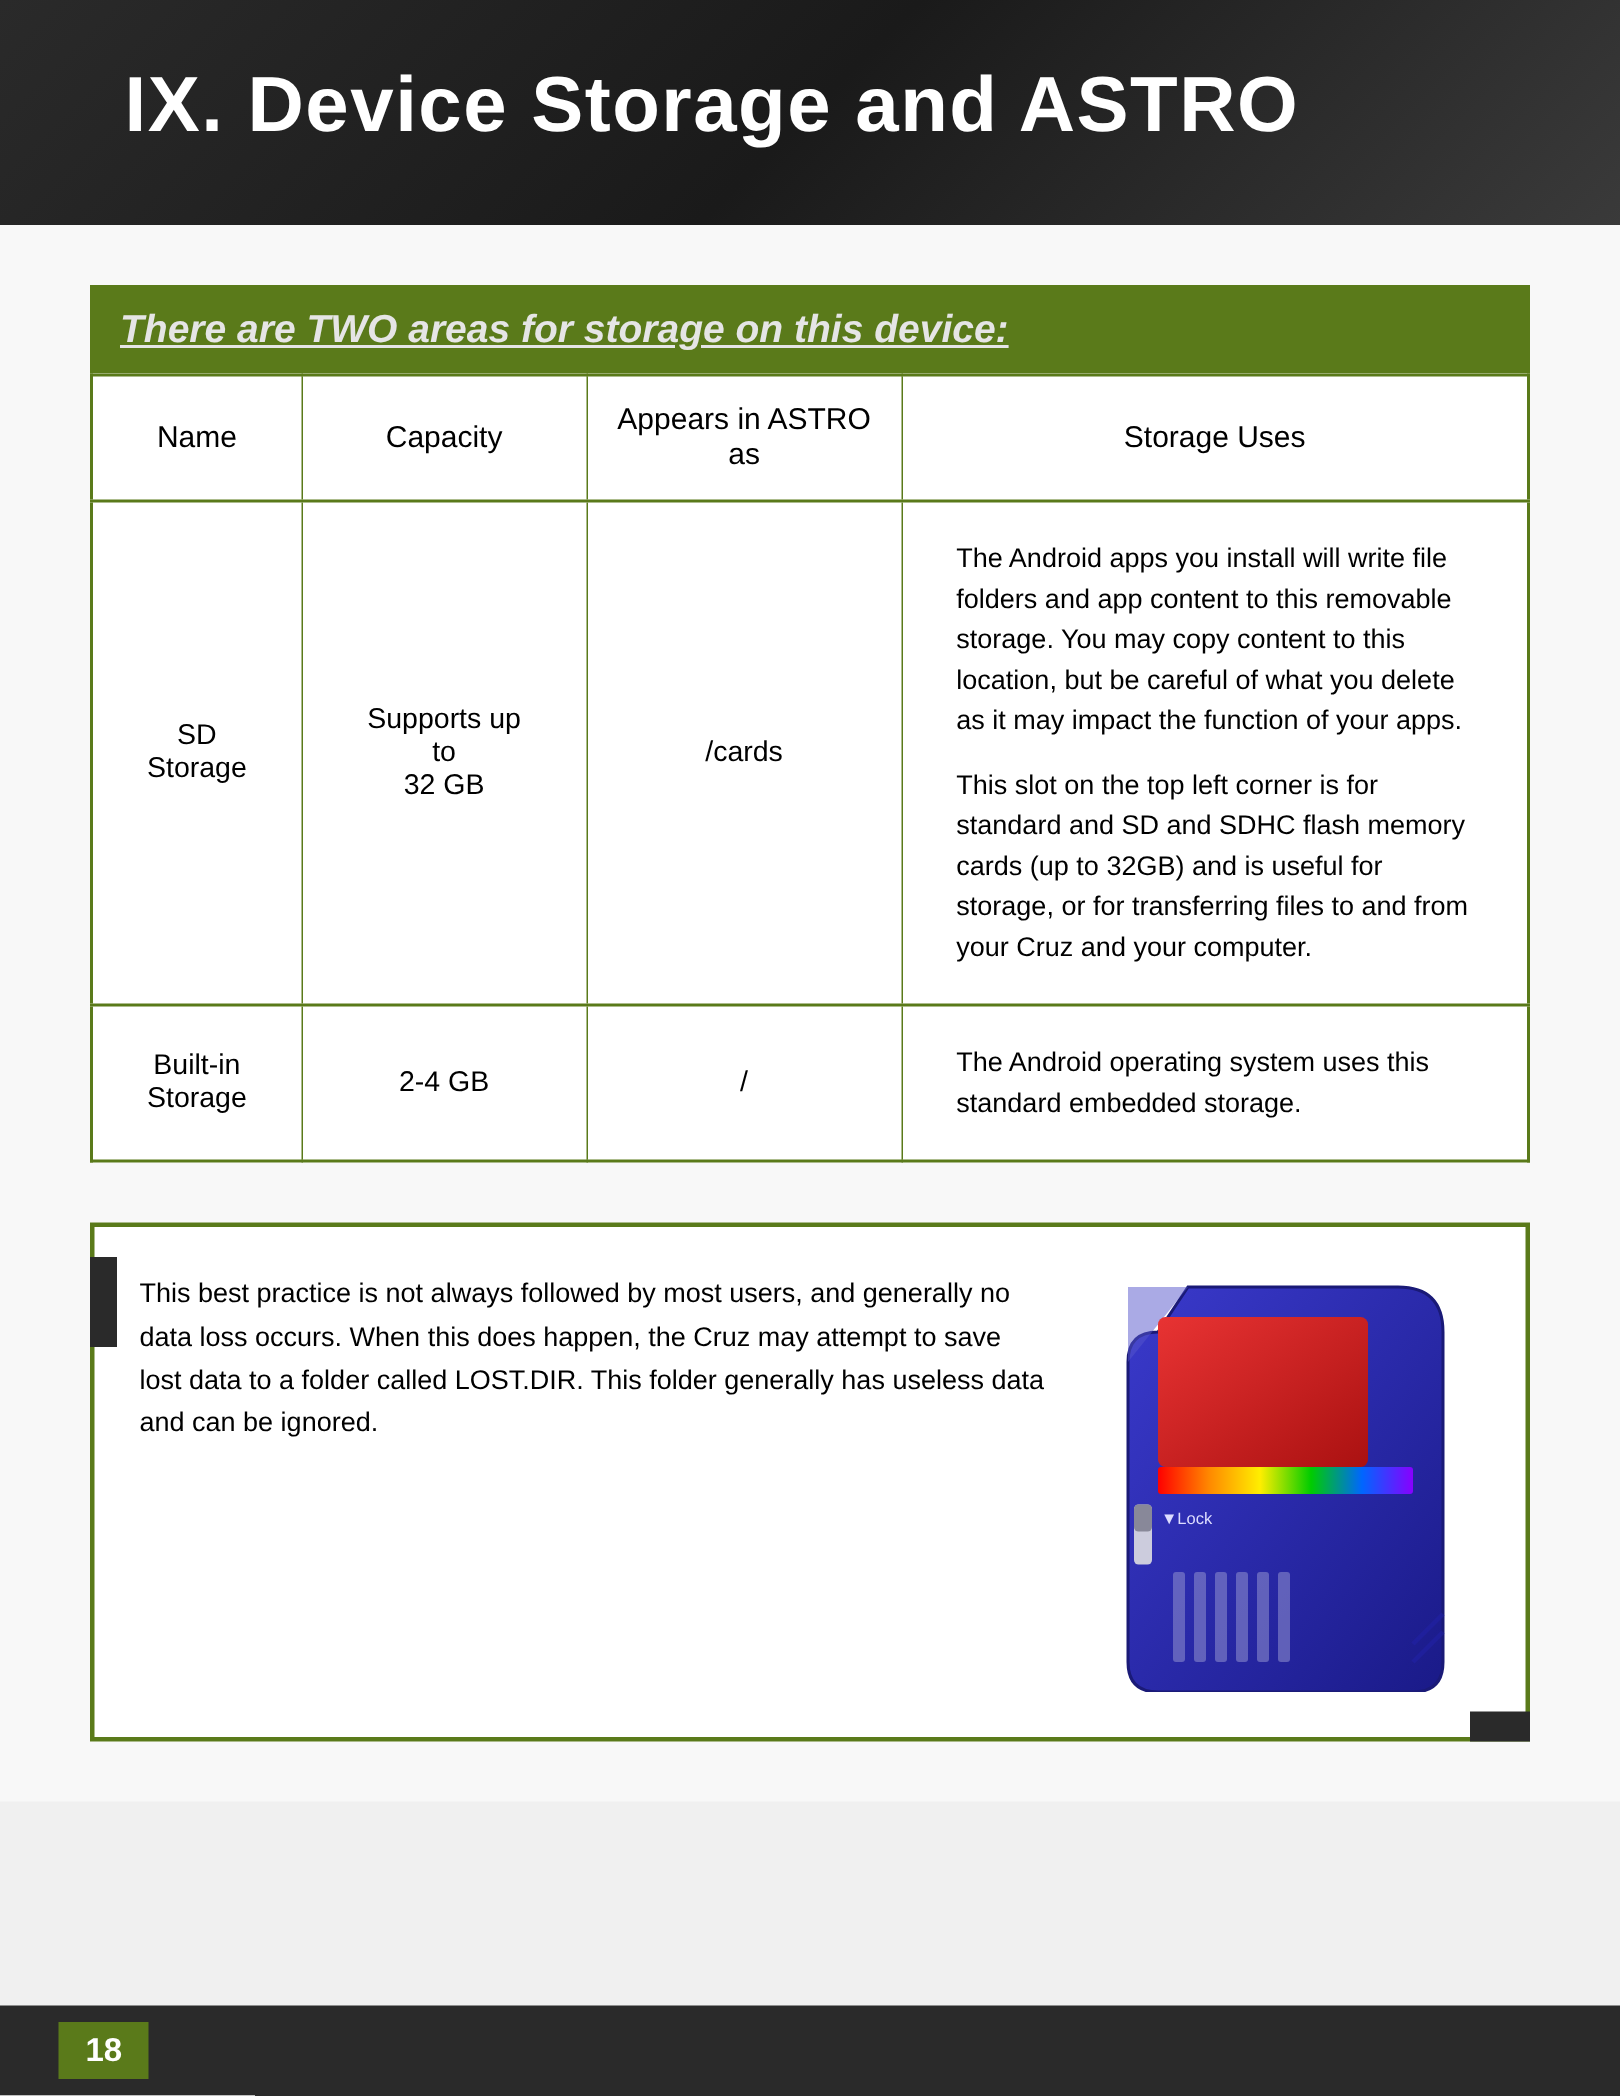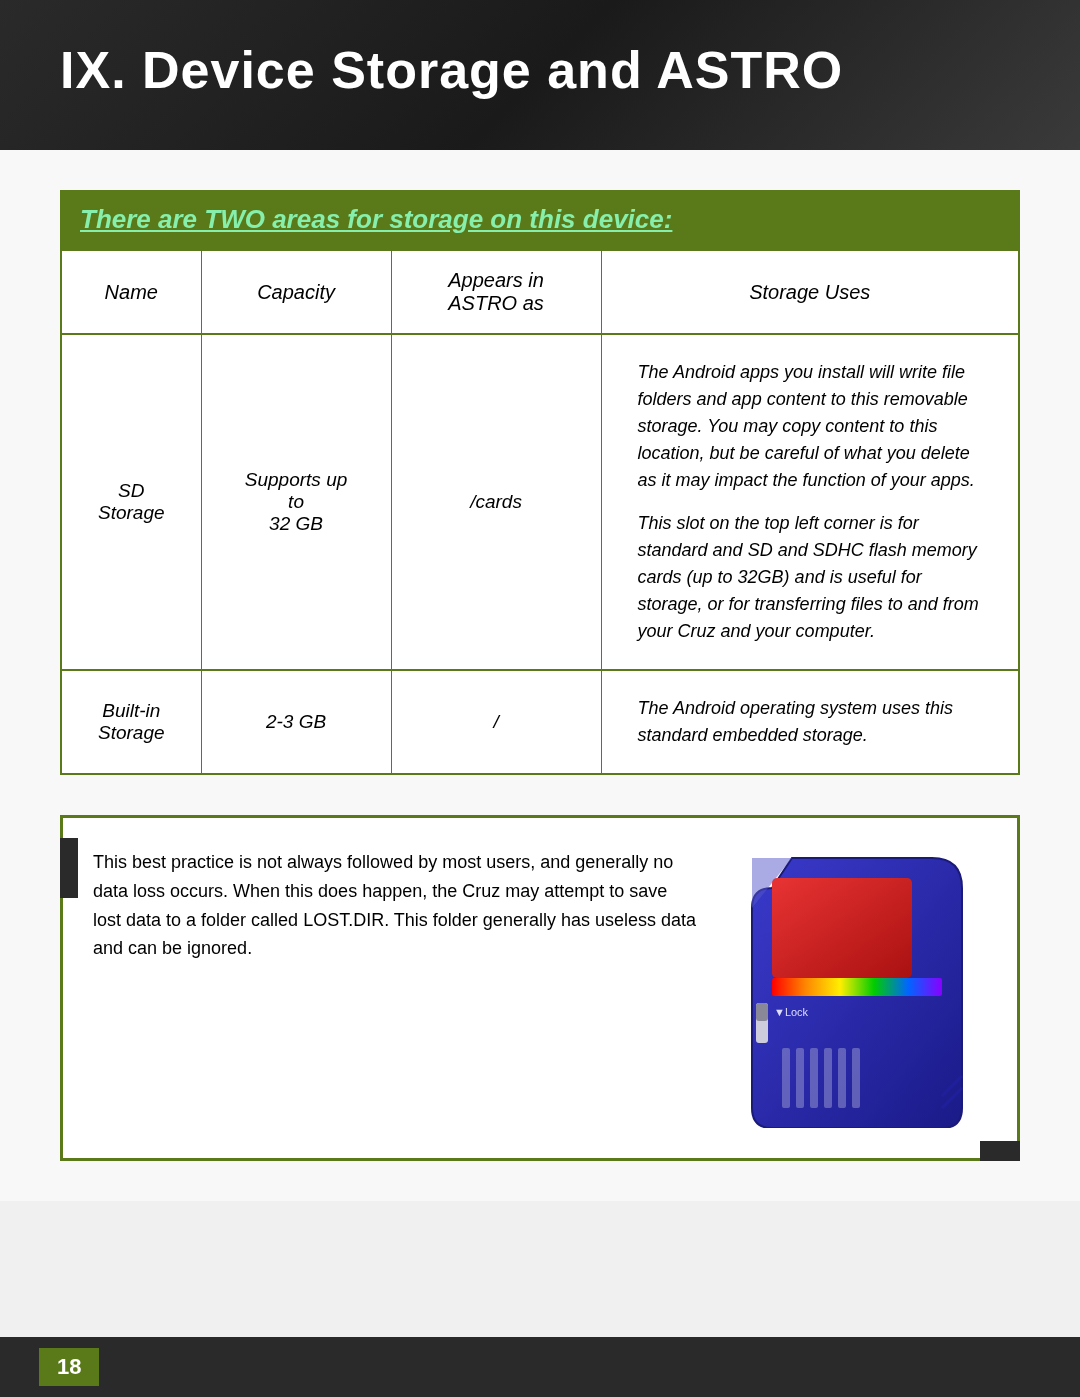"IX. Device Storage and ASTRO" .header h1 { margin-left: none -> 23px }
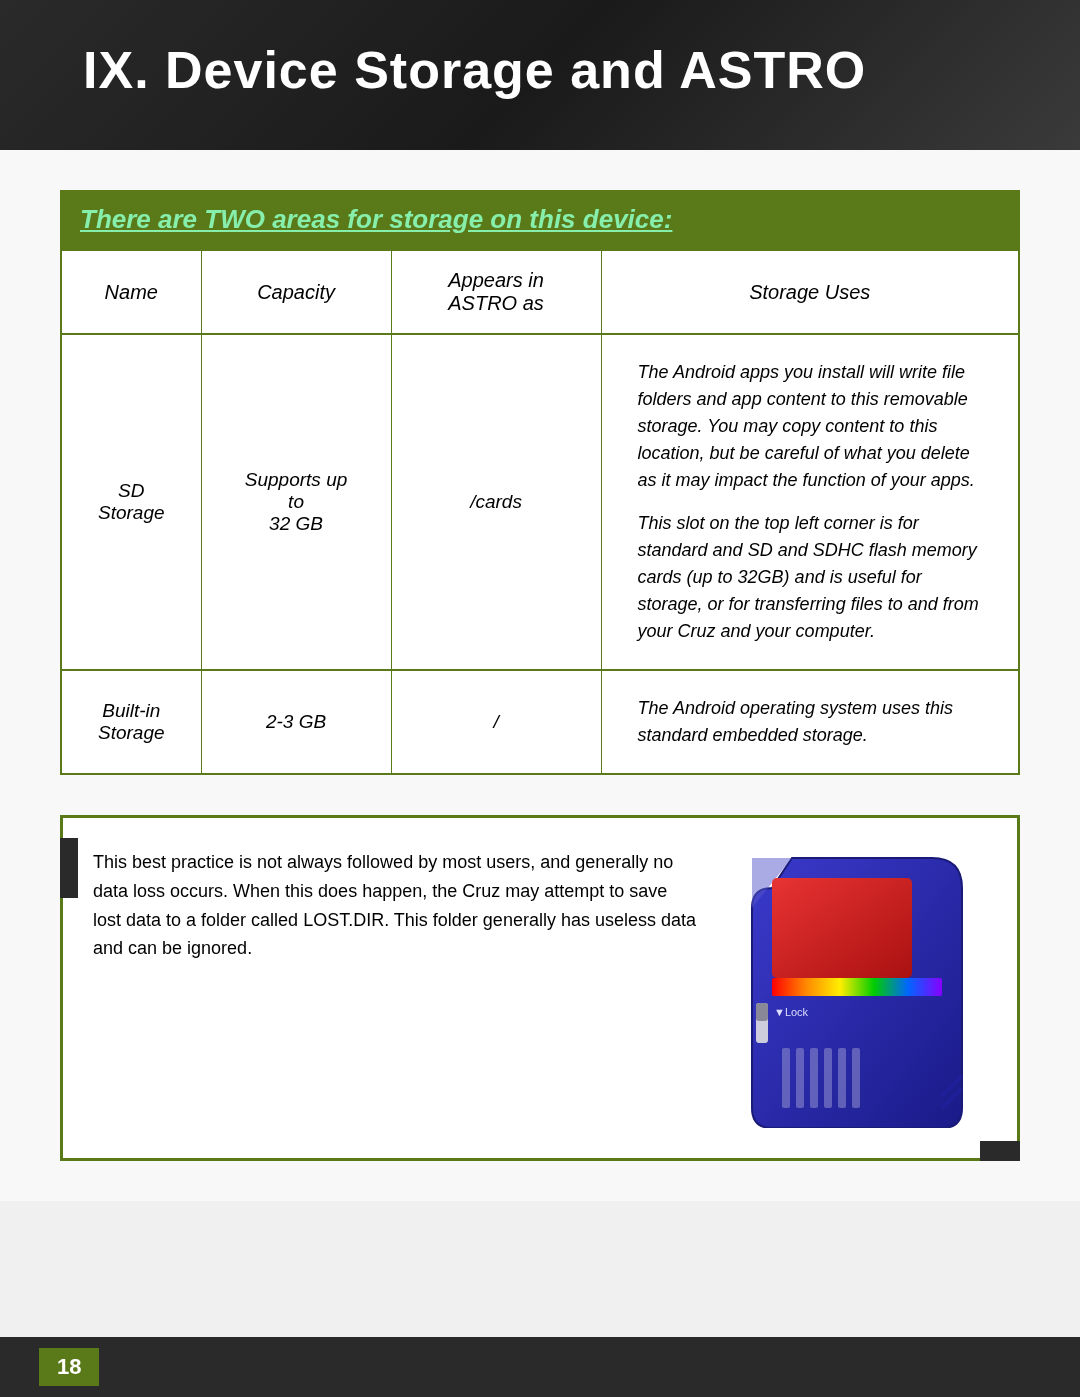"There are TWO areas for" .green-banner p { color: #86efac -> #e5e5e5 }
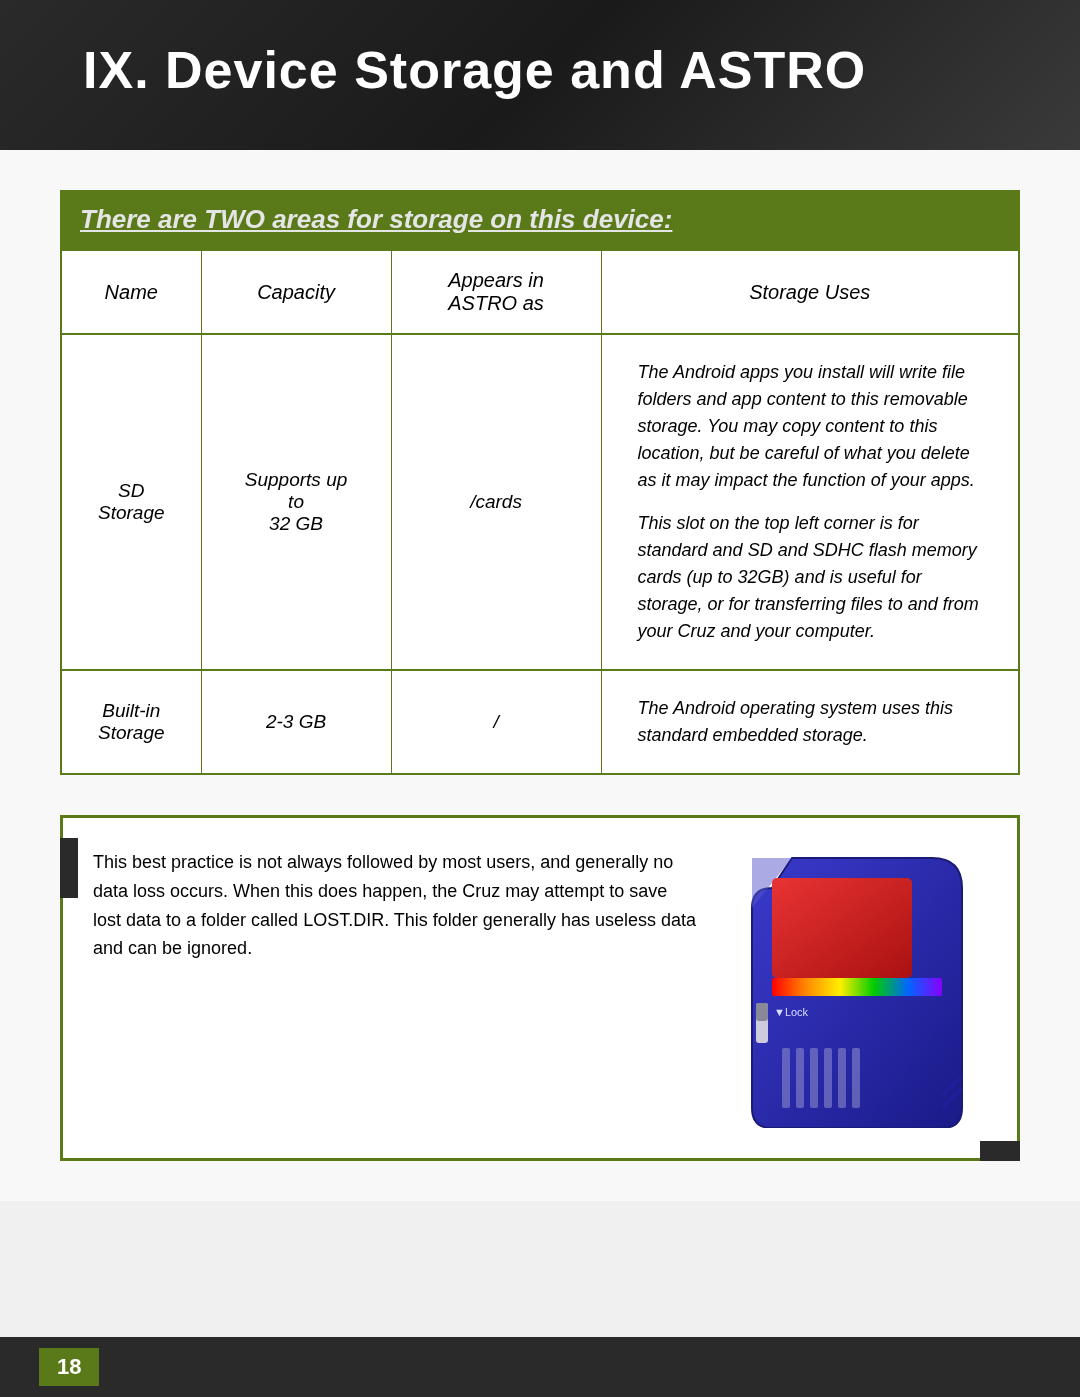"Name" .storage-table { font-style: italic -> none }
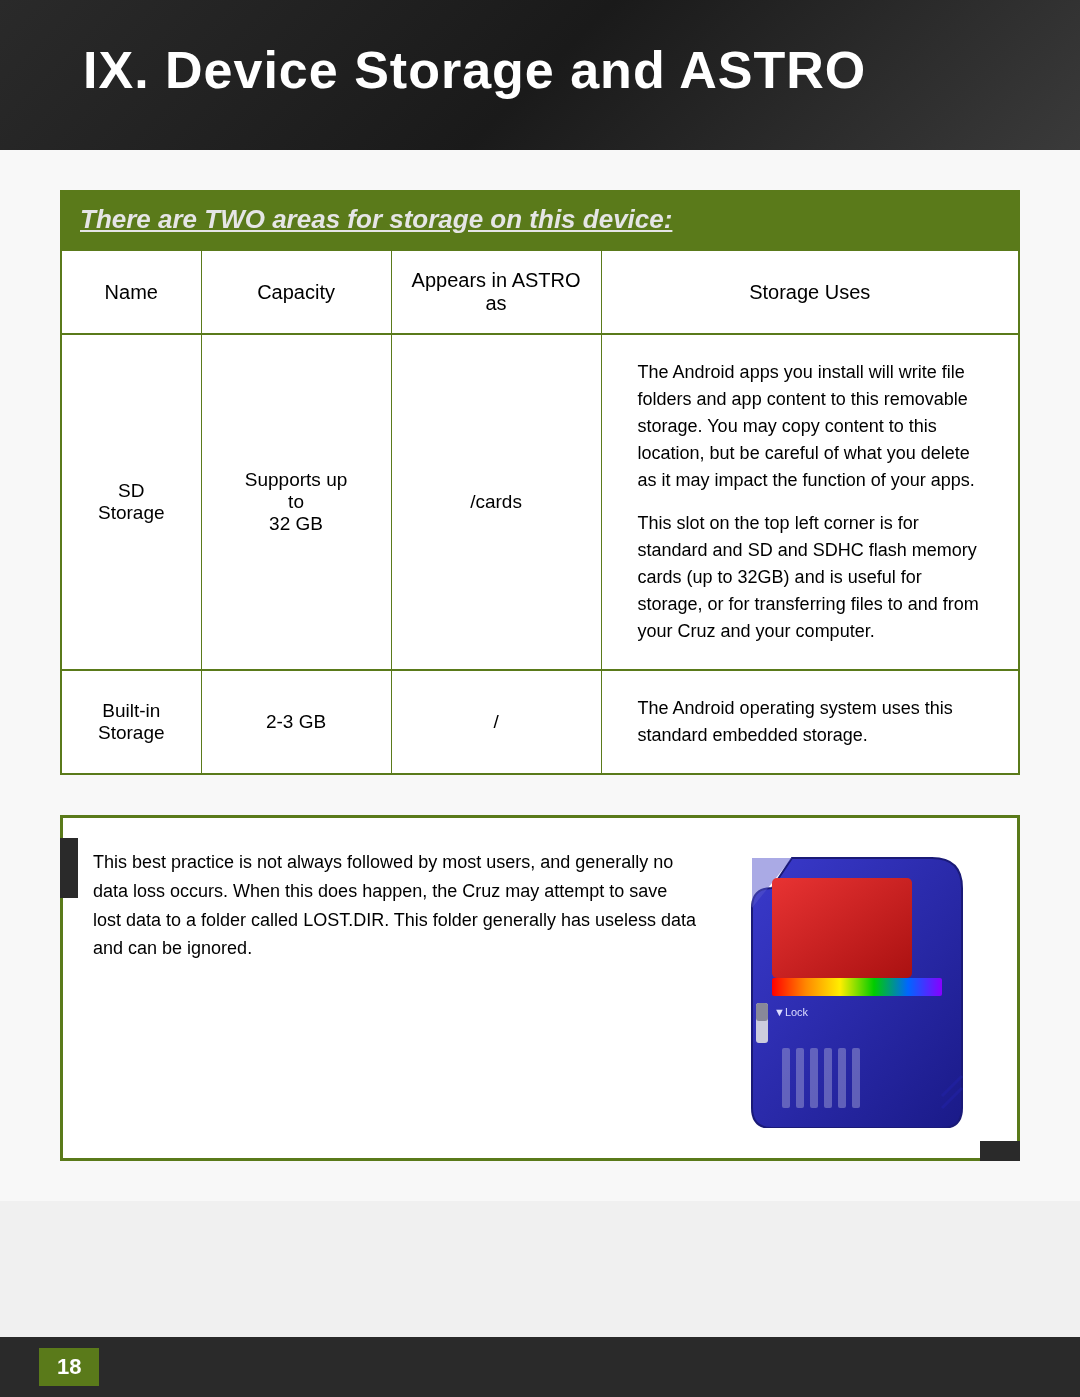"2-3 GB" td { text: 2-3 -> 2-4 }
